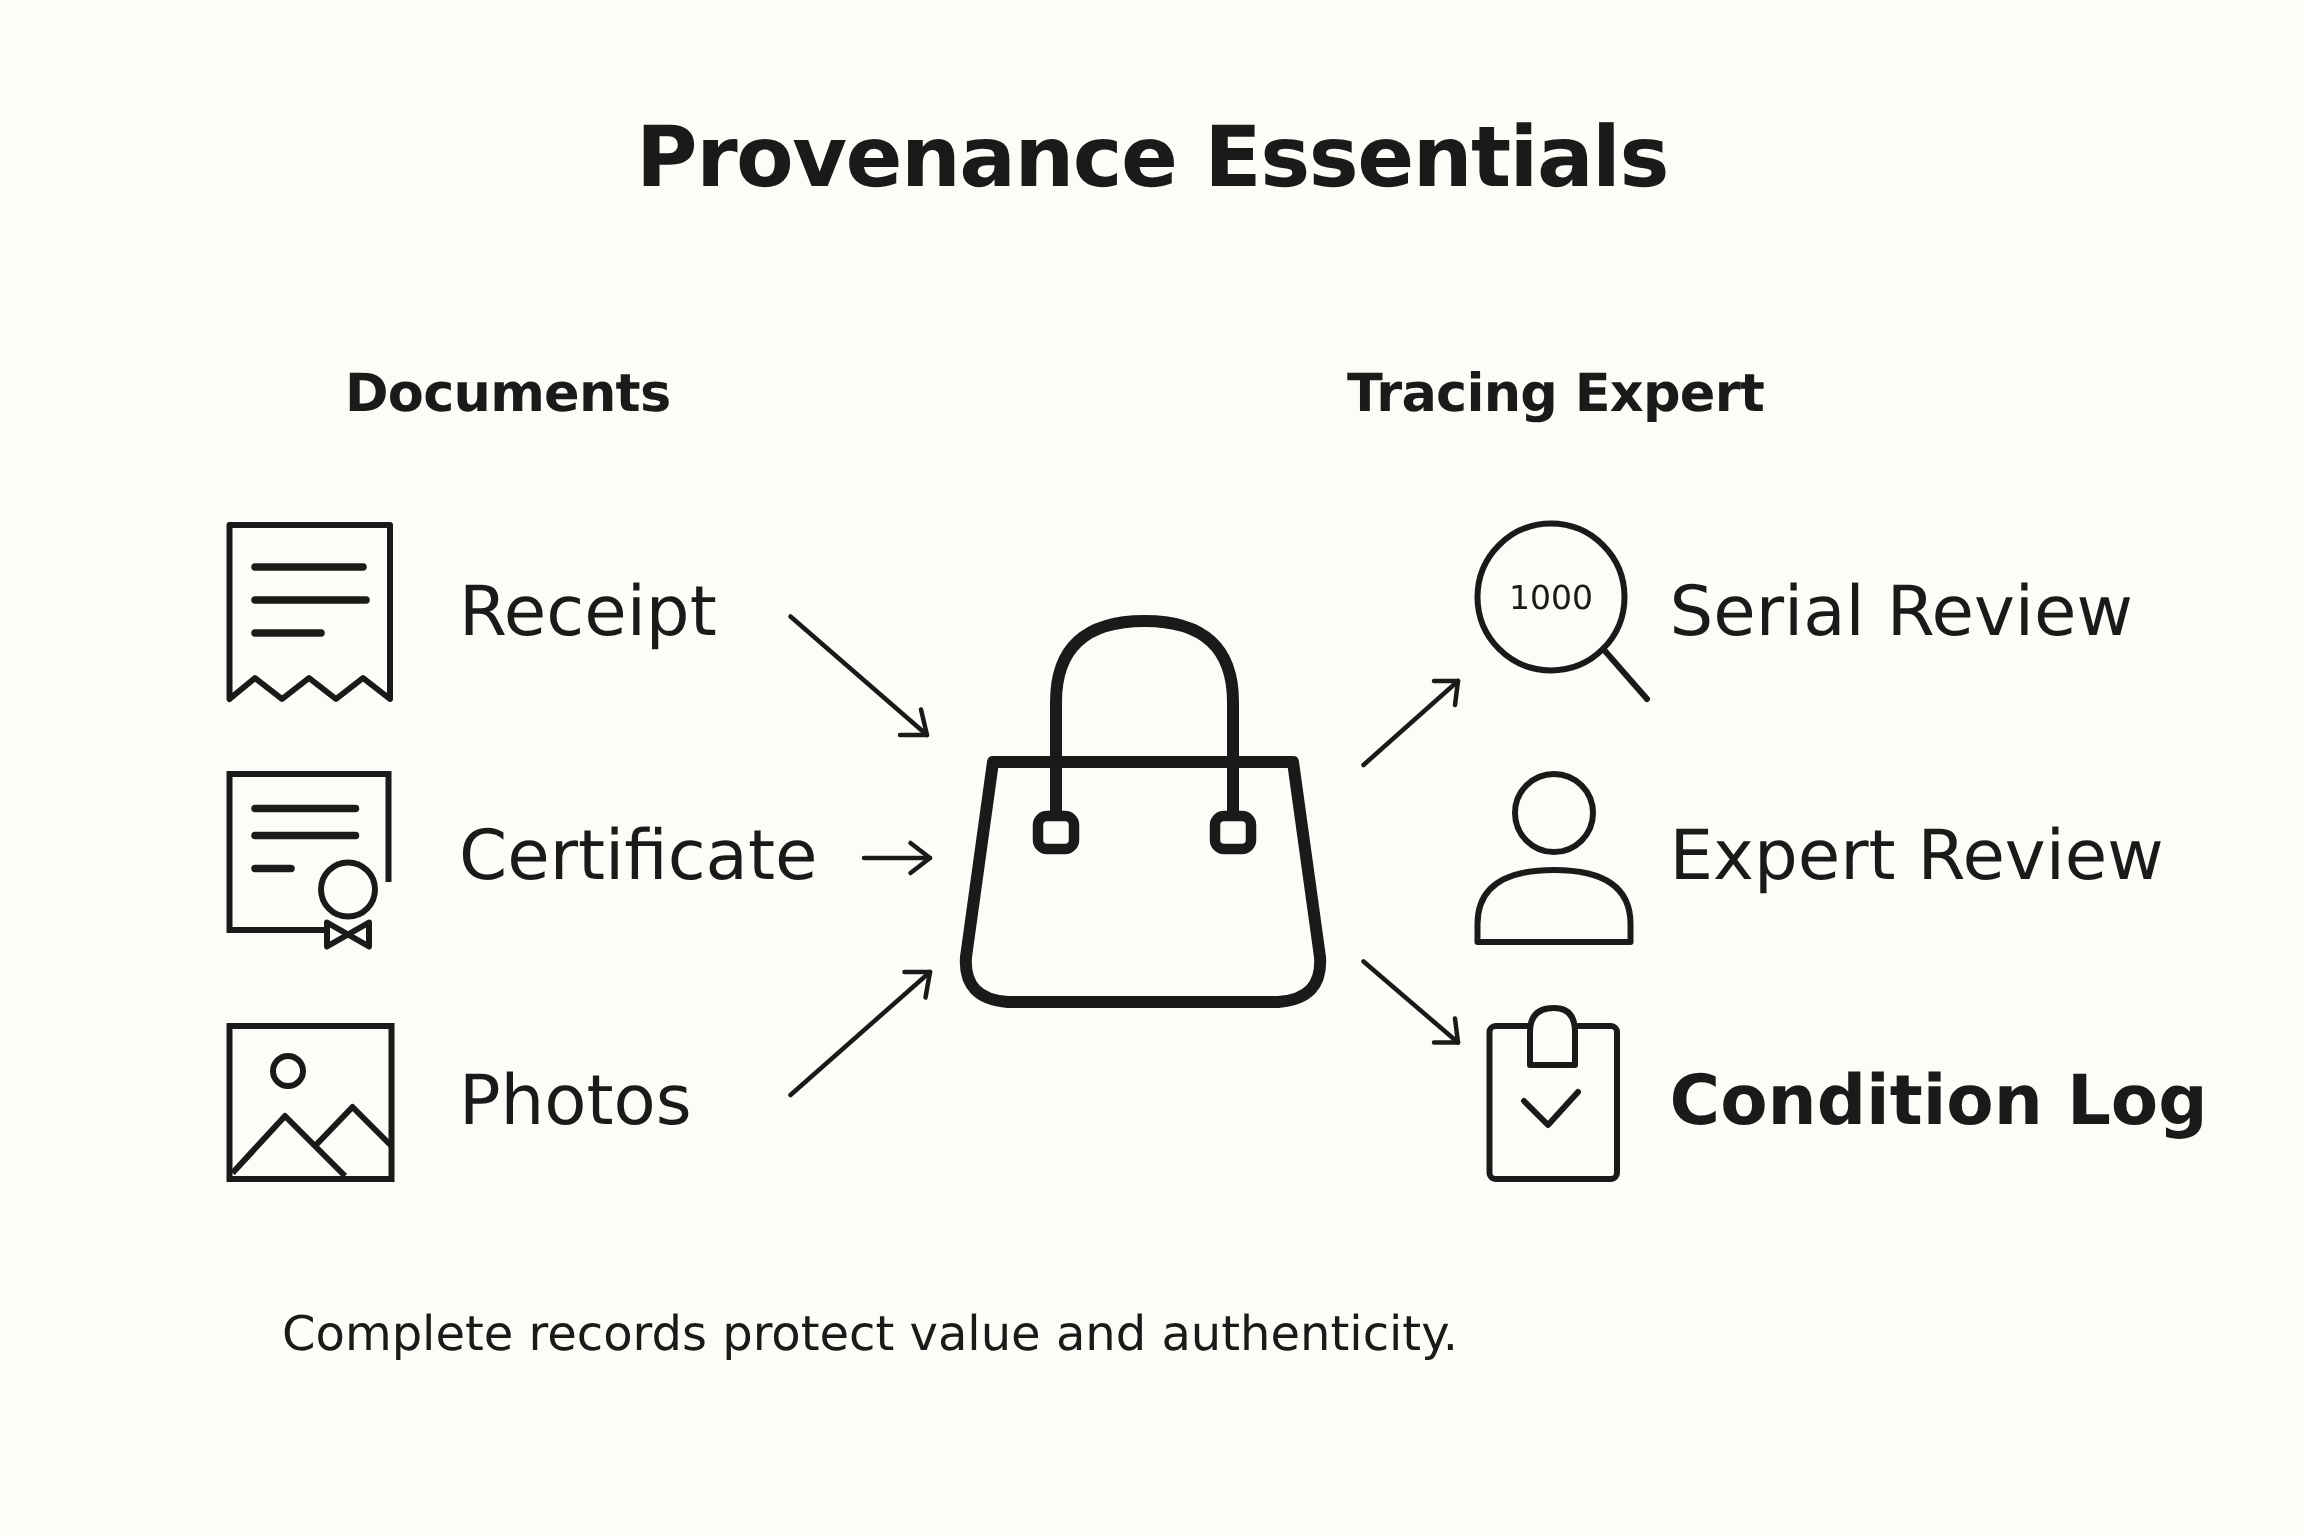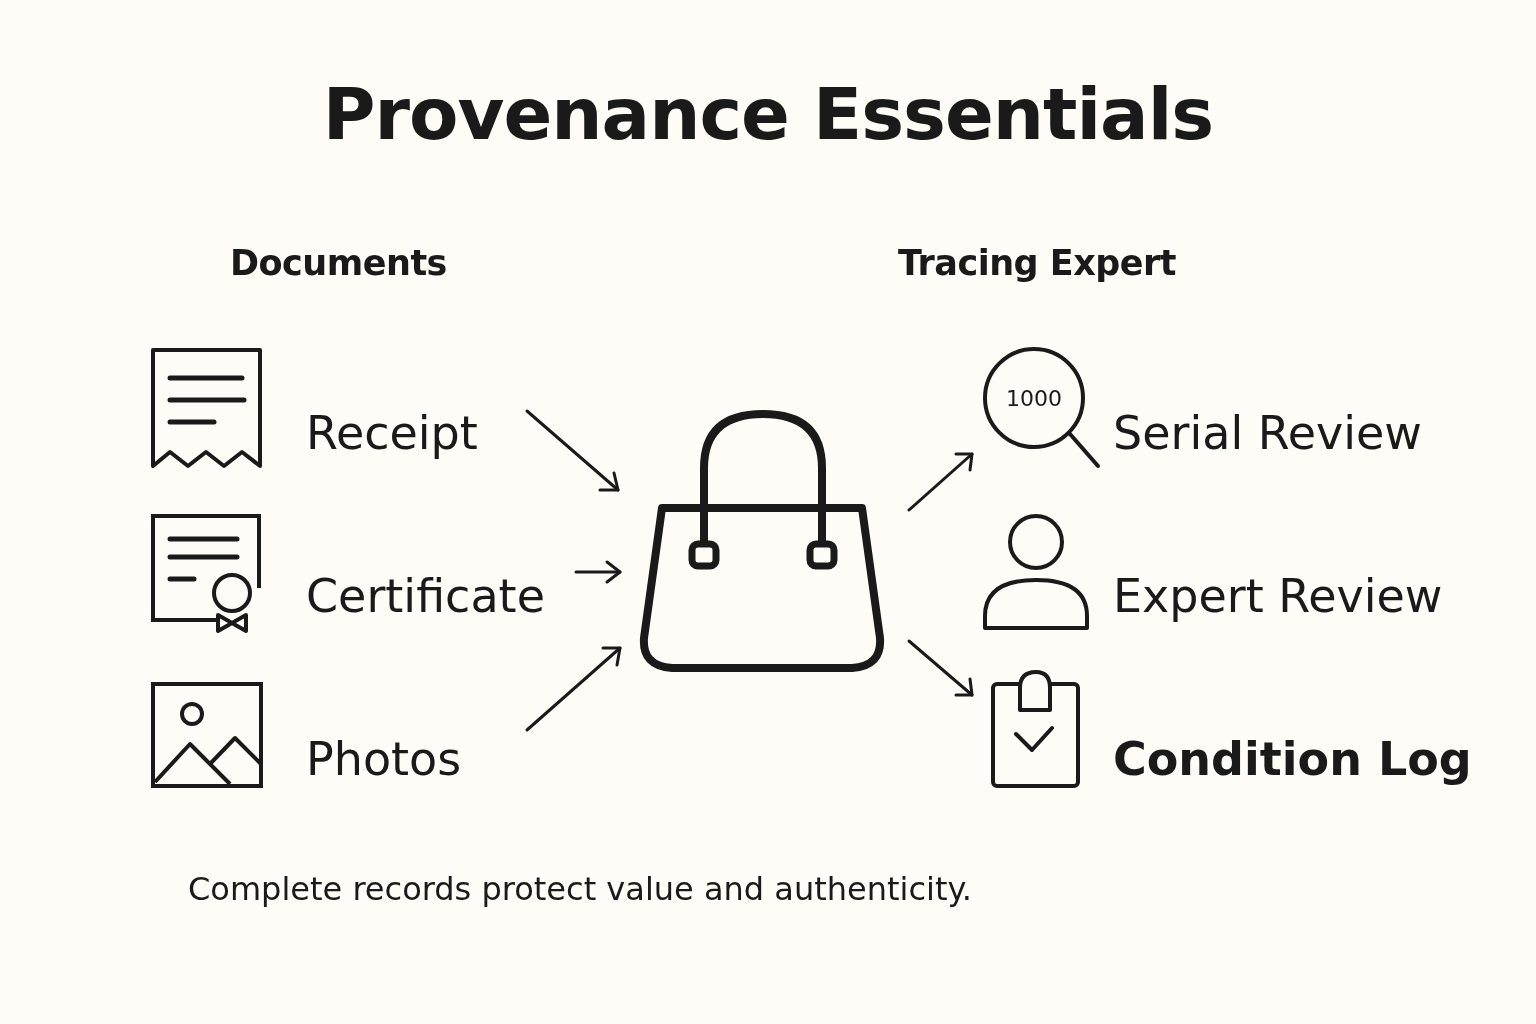"Provenance Essentials" .title { font-size: 72px -> 56px }
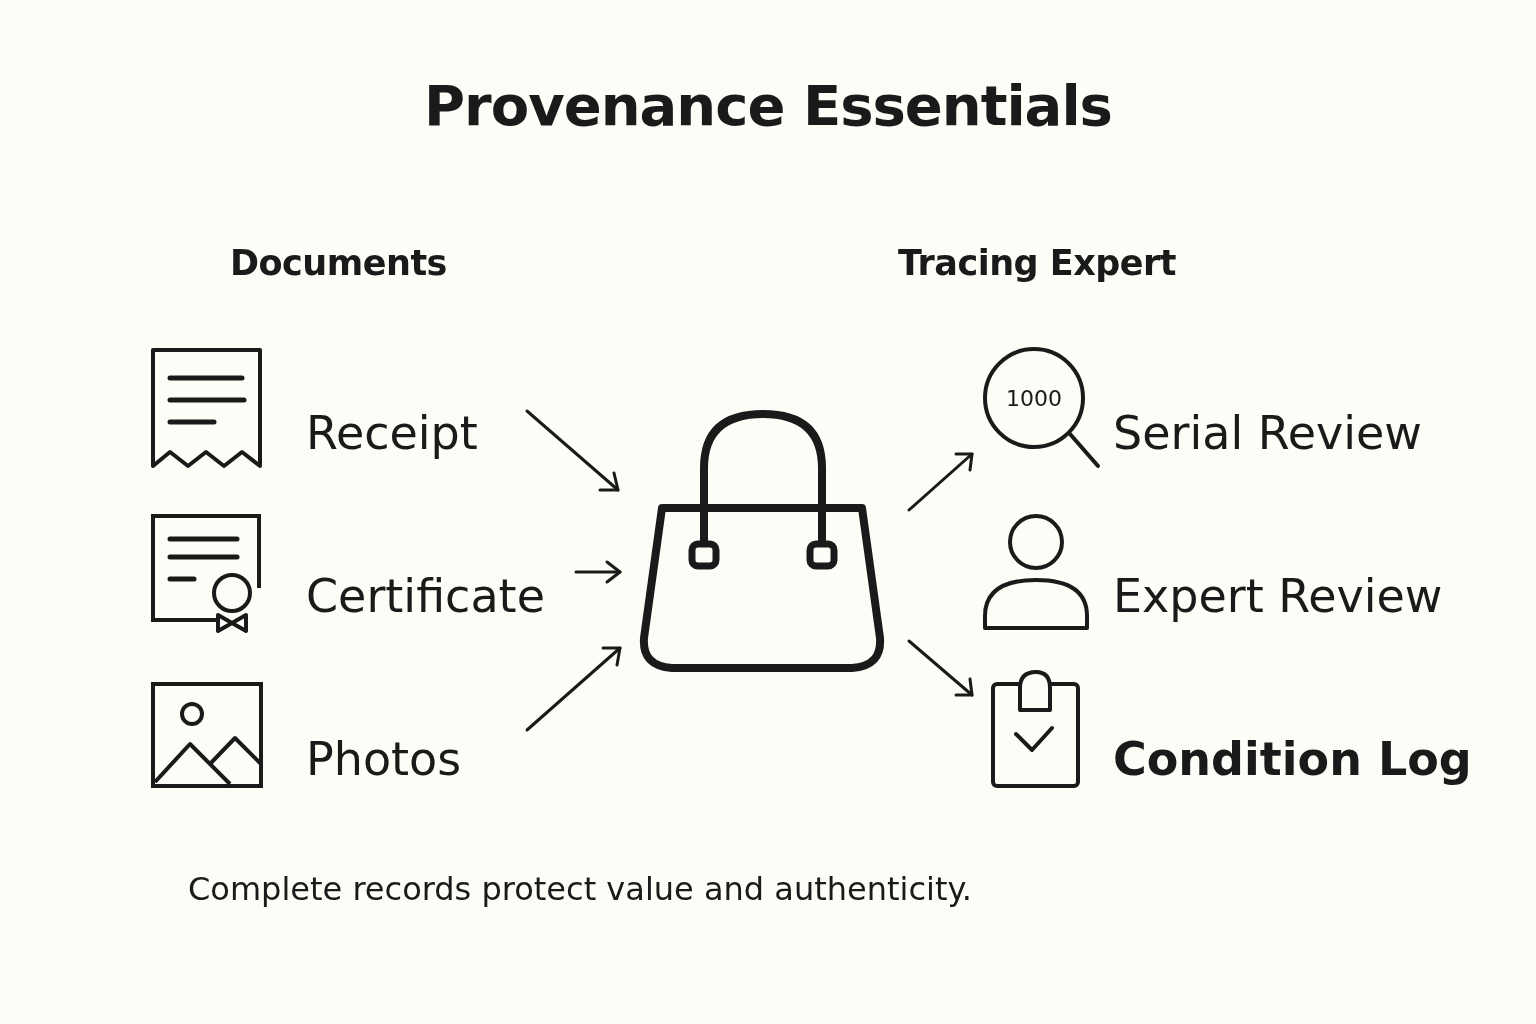"Receipt" .label { margin-top: 26px -> none }
